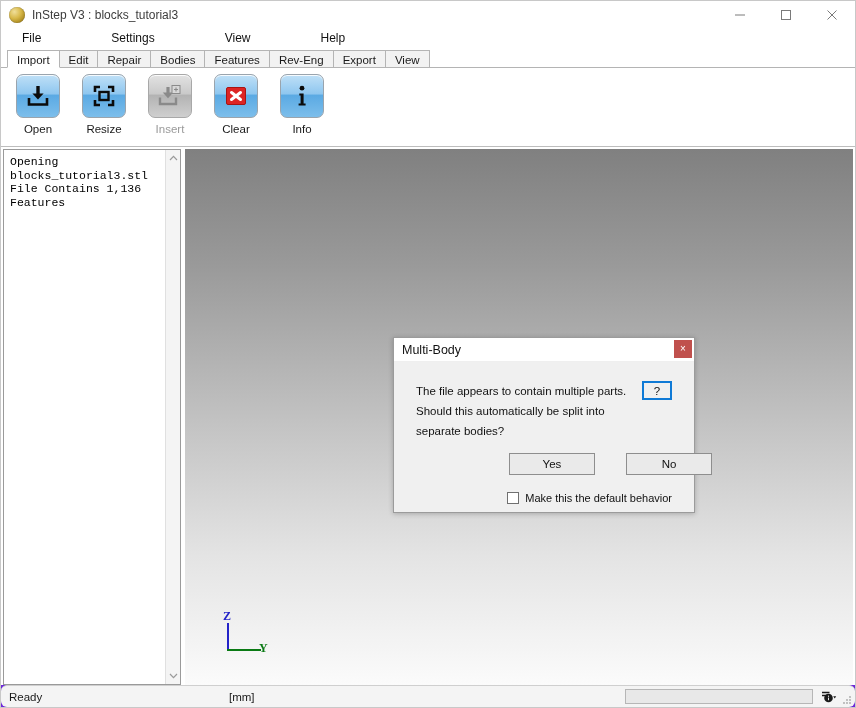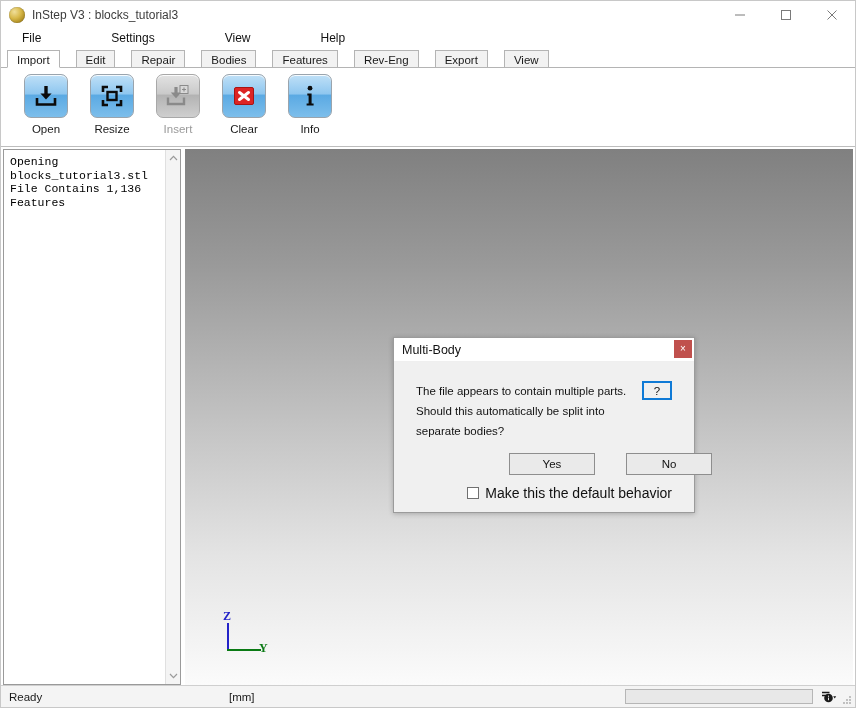"Import" #tab-strip { gap: 17px -> none }
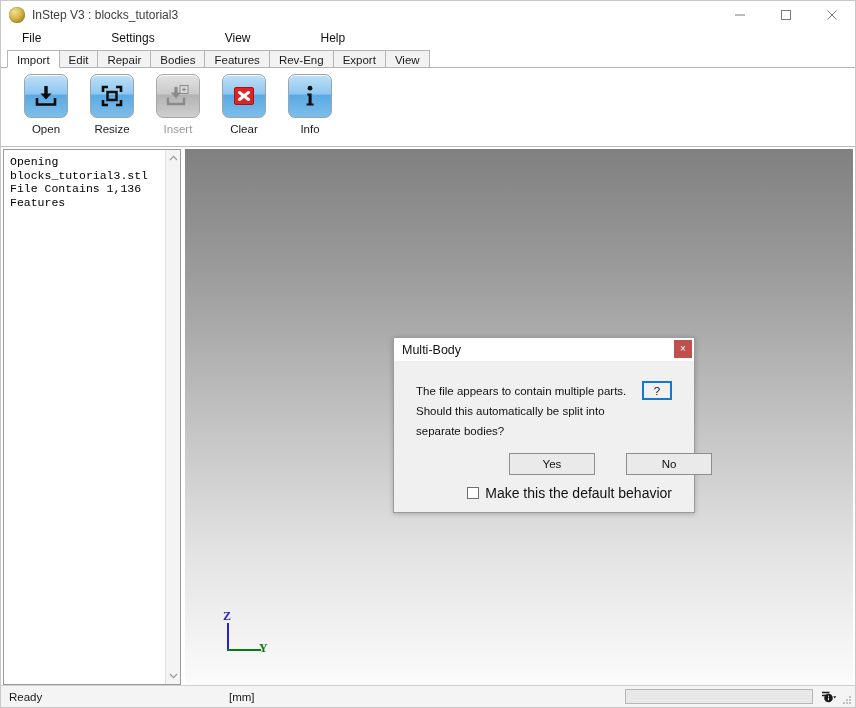"Open" #ribbon { padding-left: 12px -> 4px }
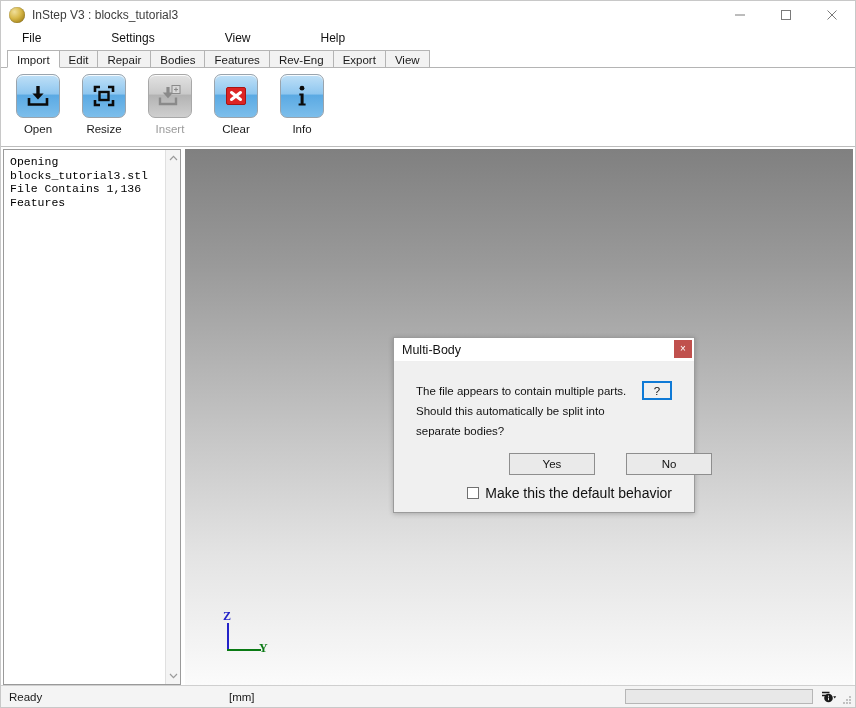"Make this the default behavior" #dlg-checkrow { font-size: 14px -> 11px; top: 147px -> 154px }
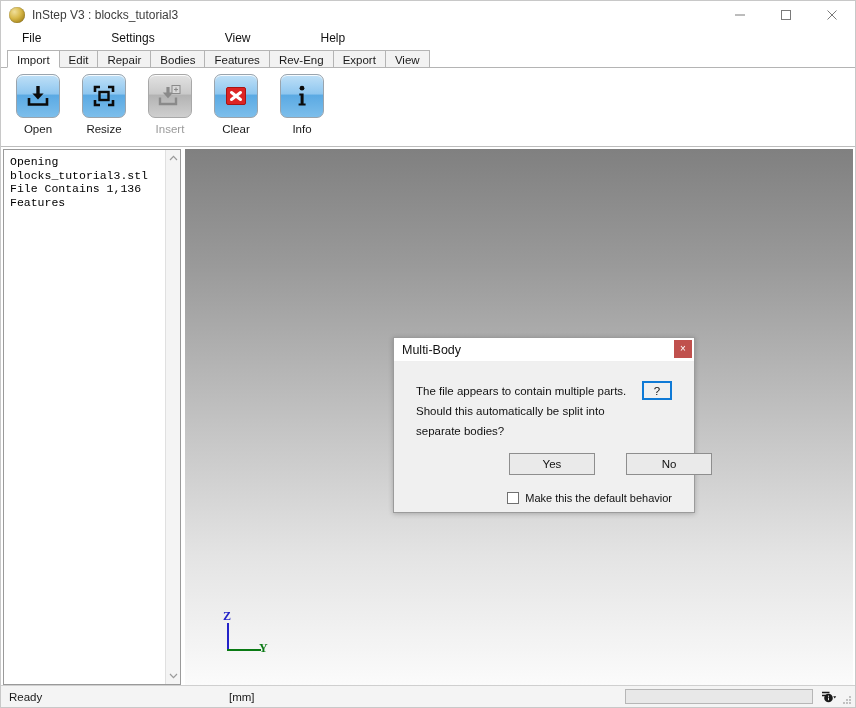"Ready" #status-bar { border-radius: none -> 6px }
